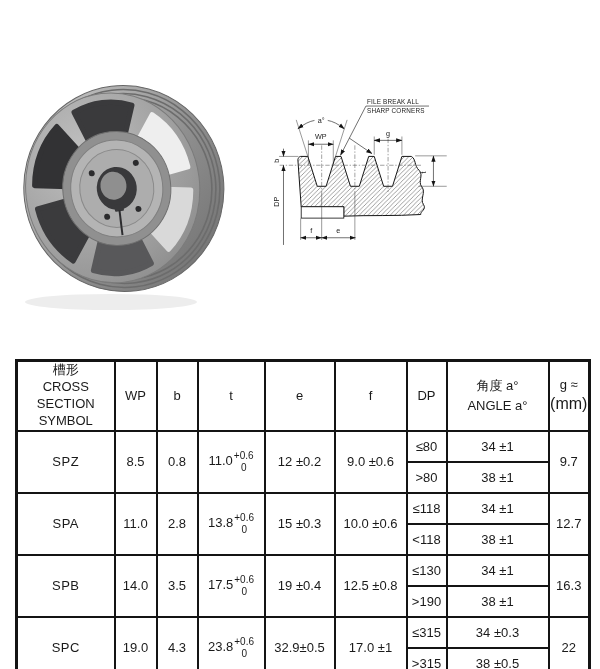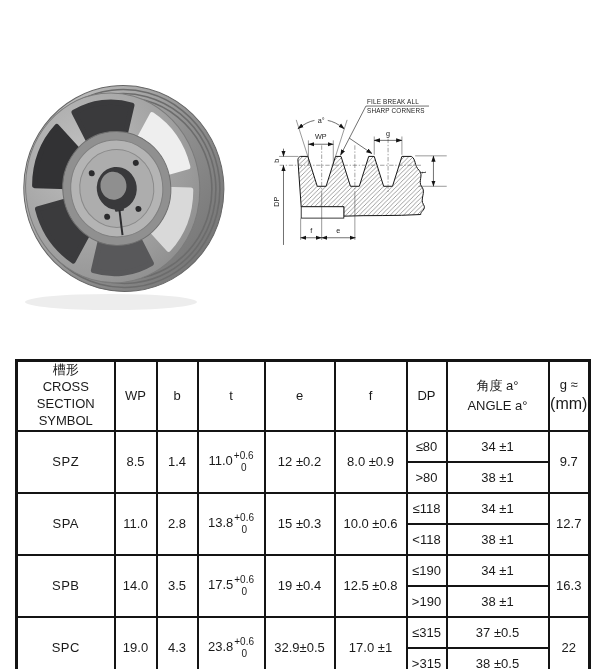"1.4" td { text: 1.4 -> 0.8 }
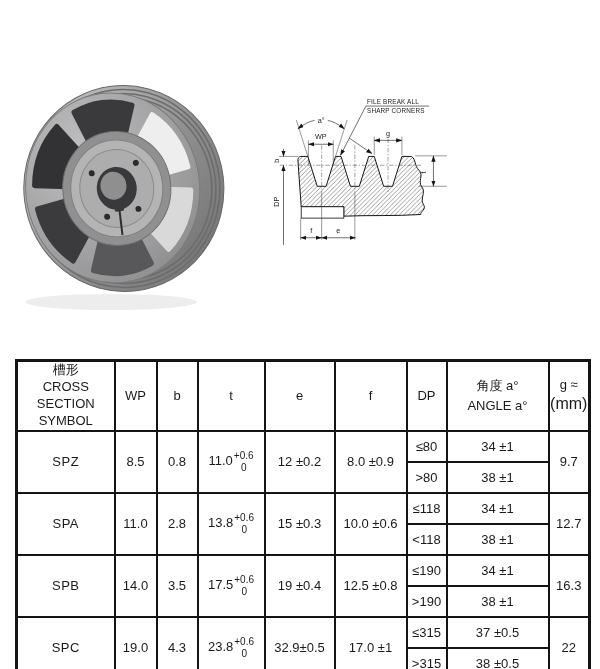"8.0 ±0.9" td { text: 8.0 ±0.9 -> 9.0 ±0.6 }
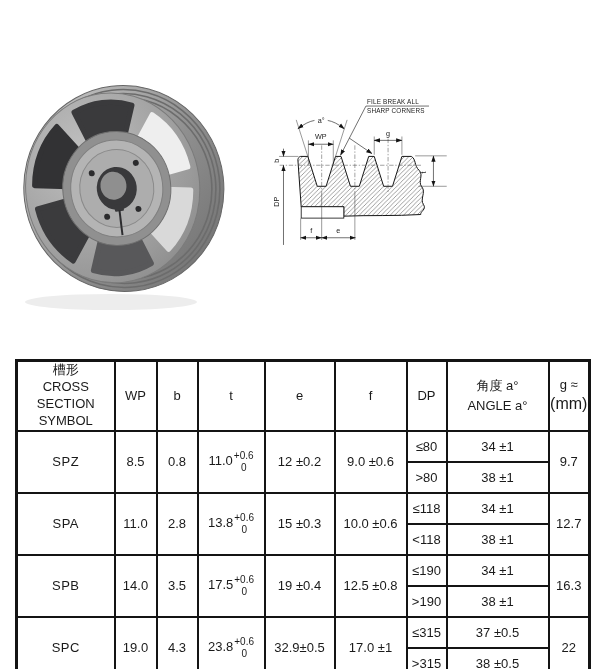"≤190" td.sub { text: 190 -> 130 }
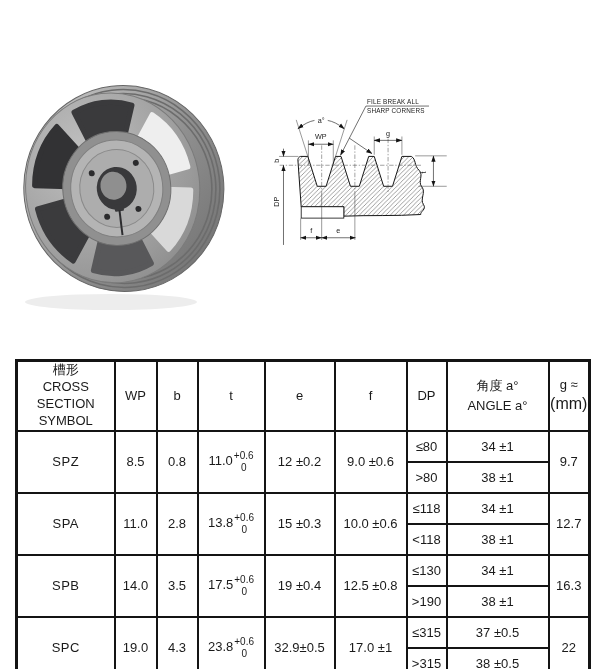"37 ±0.5" td.sub { text: 37 ±0.5 -> 34 ±0.3 }
